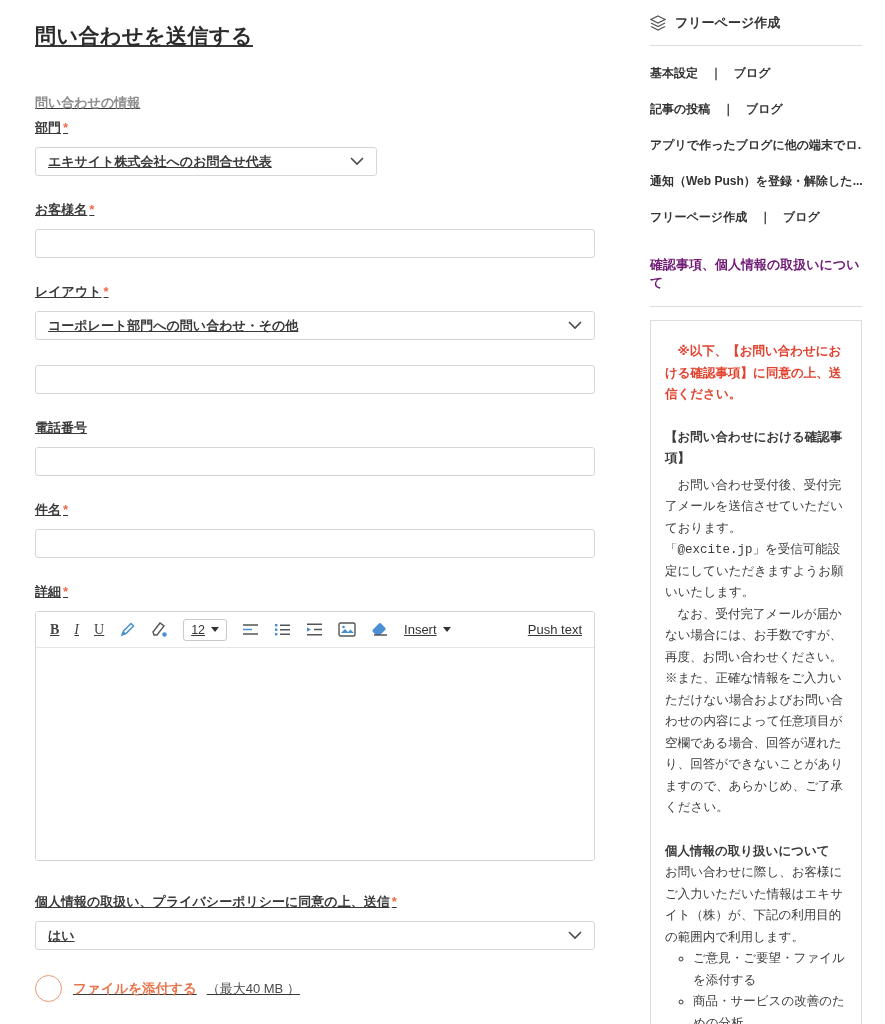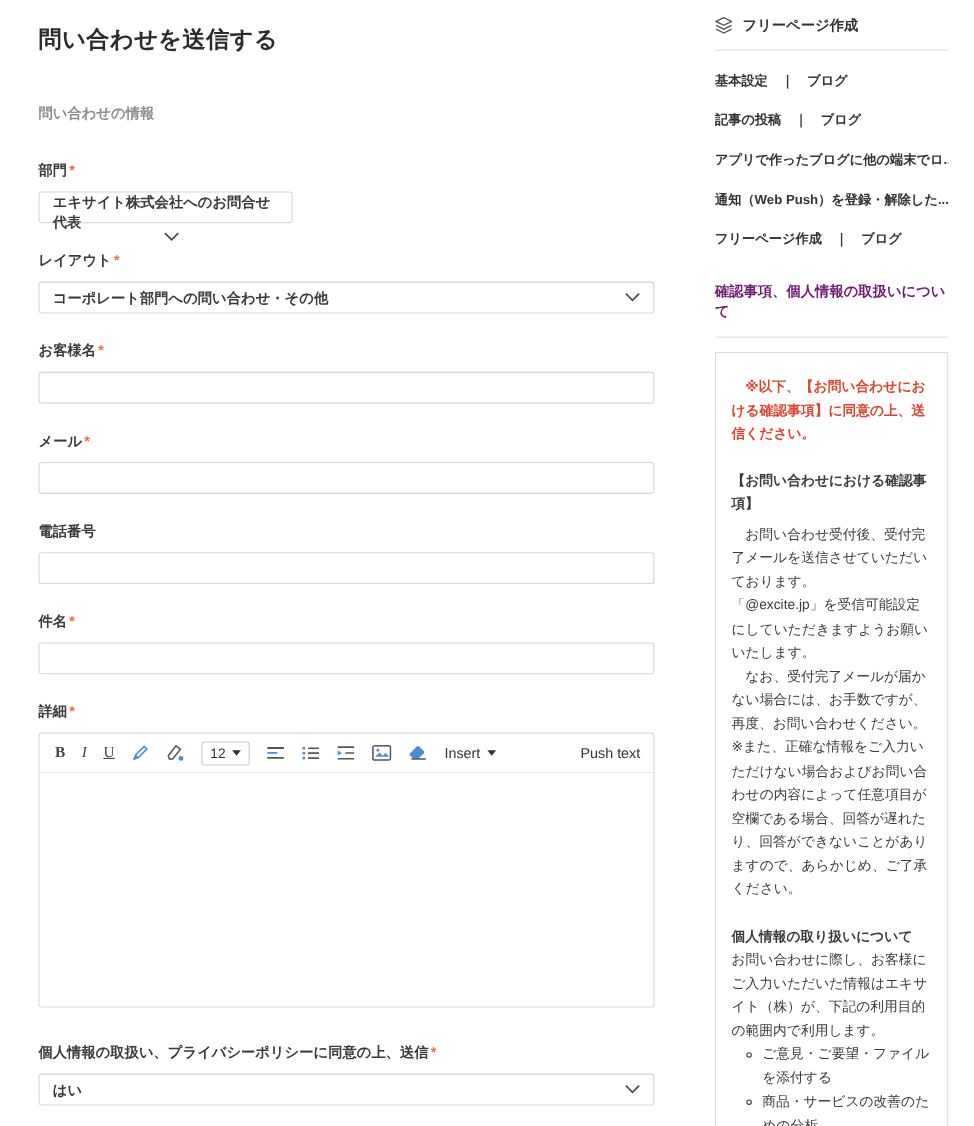"問い合わせを送信する" .main { text-decoration: none -> underline }
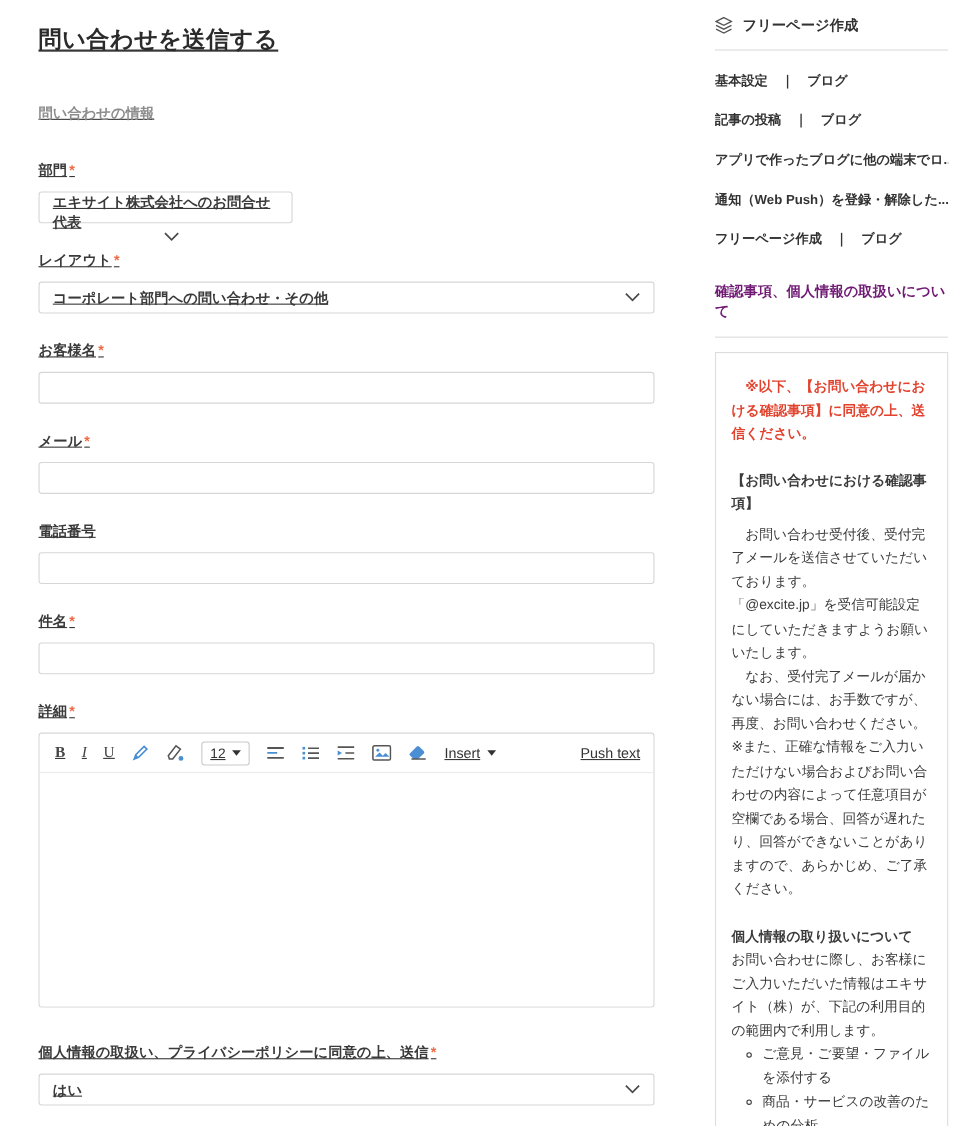"問い合わせの情報" .section-label { margin-bottom: 34px -> 7px }
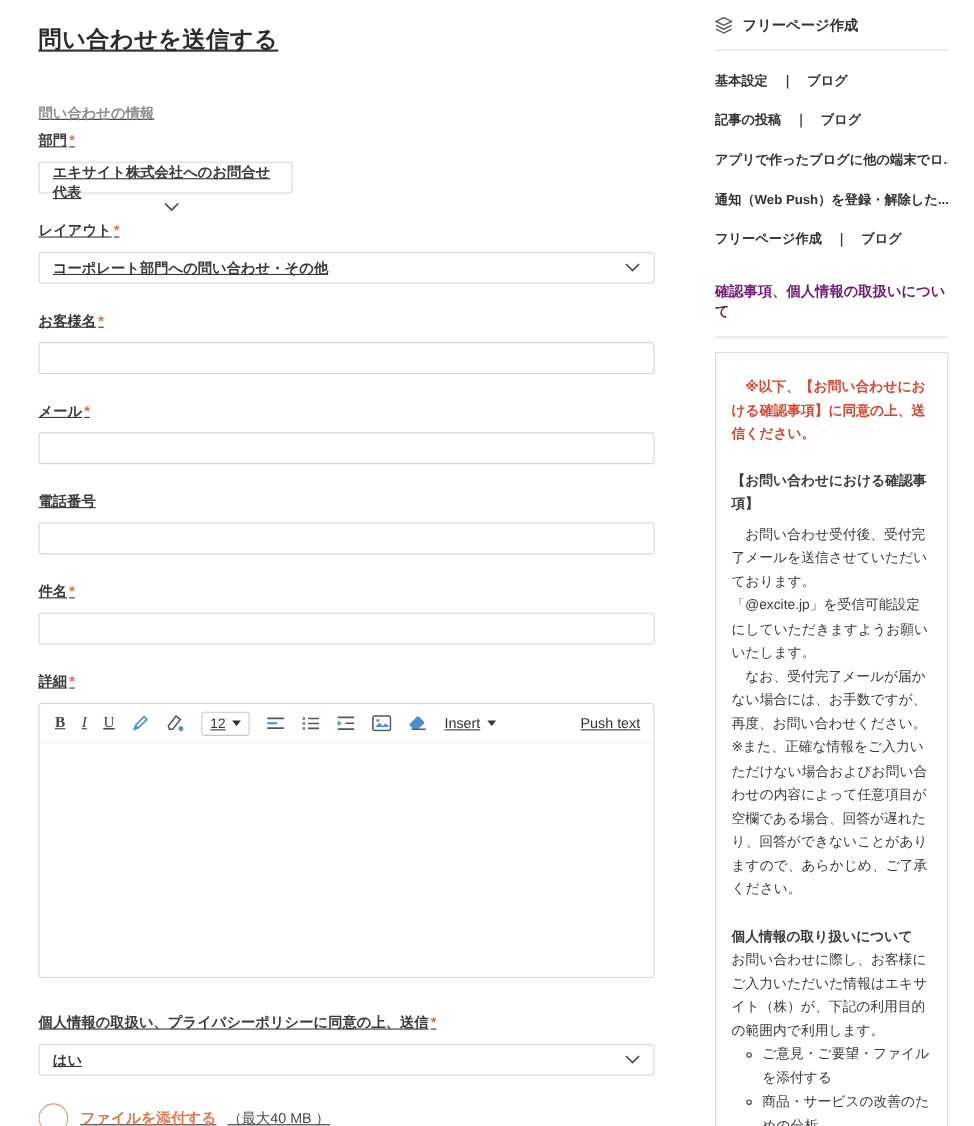"エキサイト株式会社へのお問合せ代表" .select-box.narrow { flex-direction: column -> none; width: 231px -> 342px }
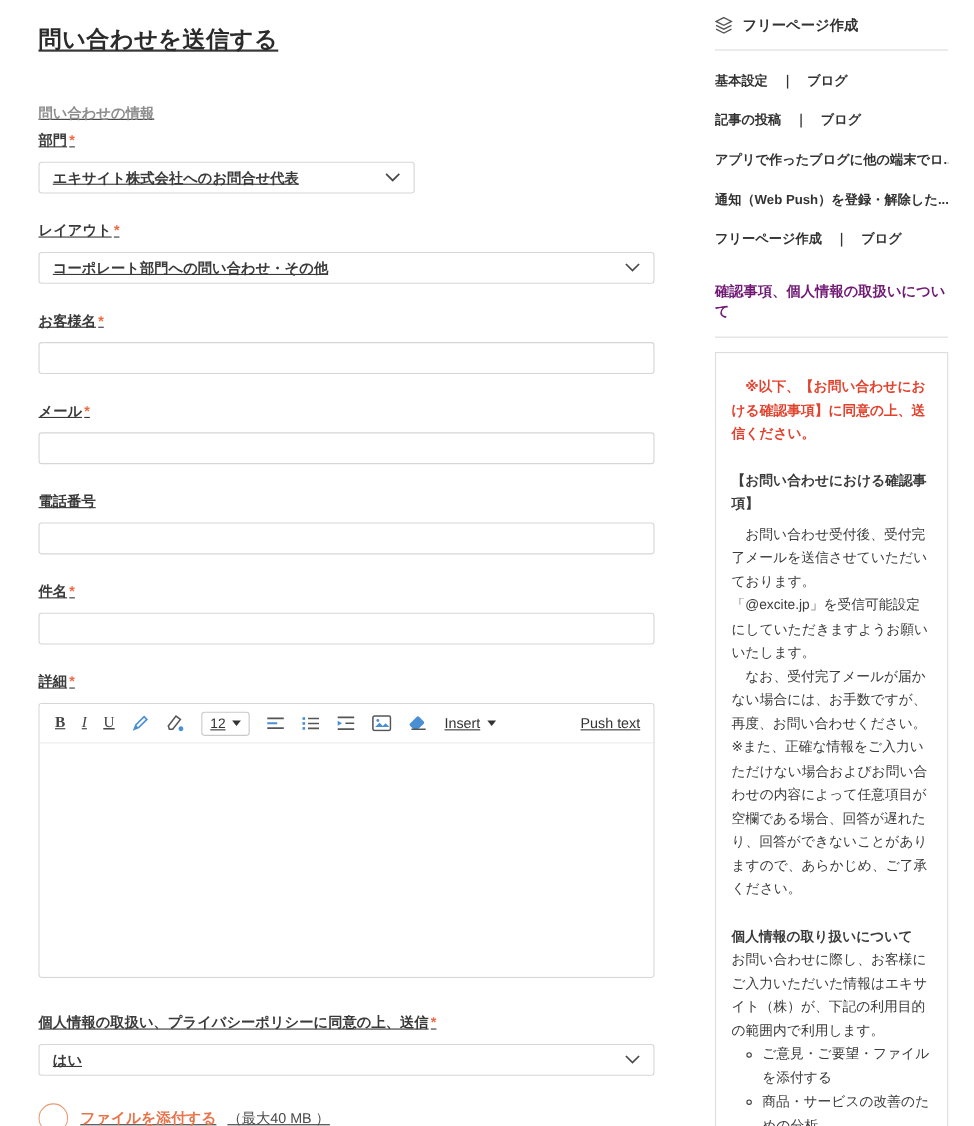"レイアウト *" div.field { order: before "お客様名 *" -> after "お客様名 *" }
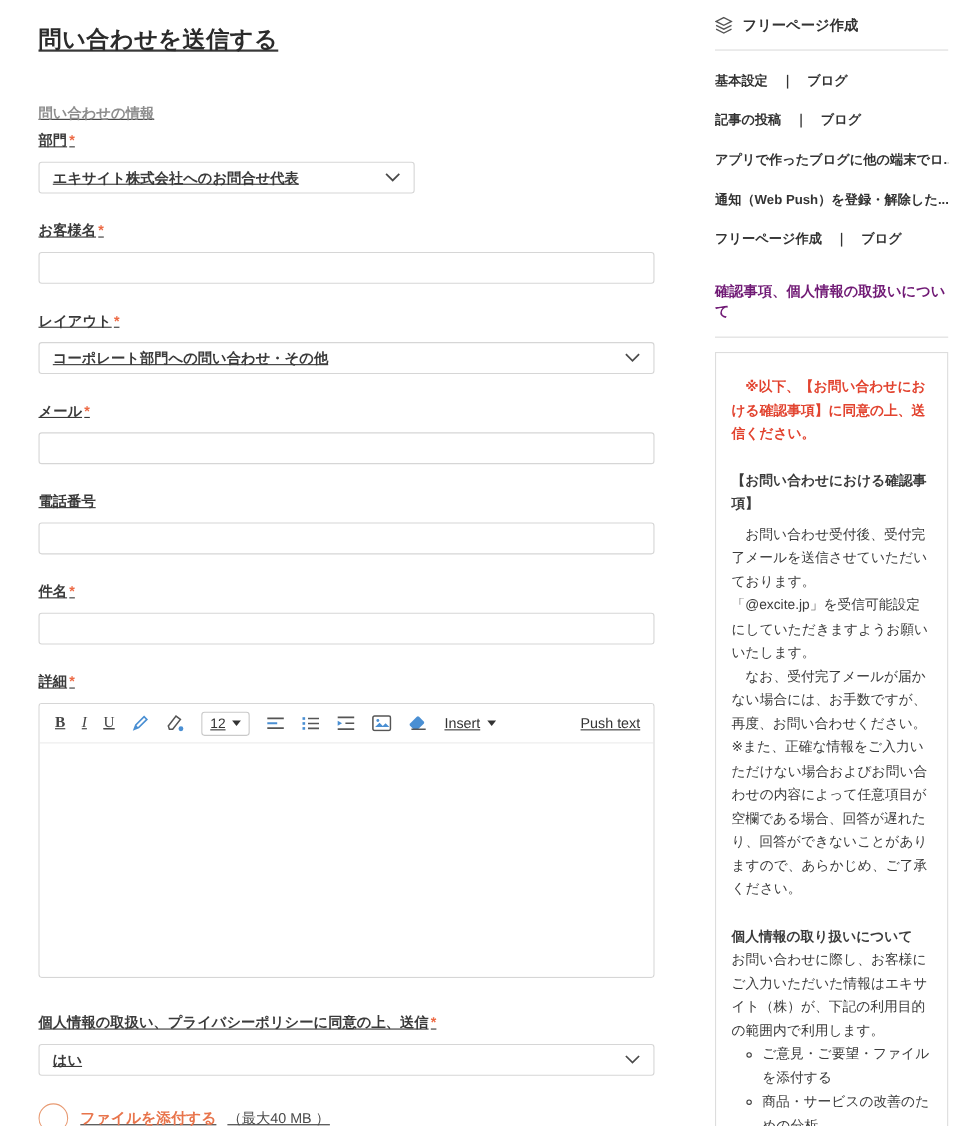"メール *" div.field-label { html: <div> <span>メール</span><span>*</span> </div> -> none }
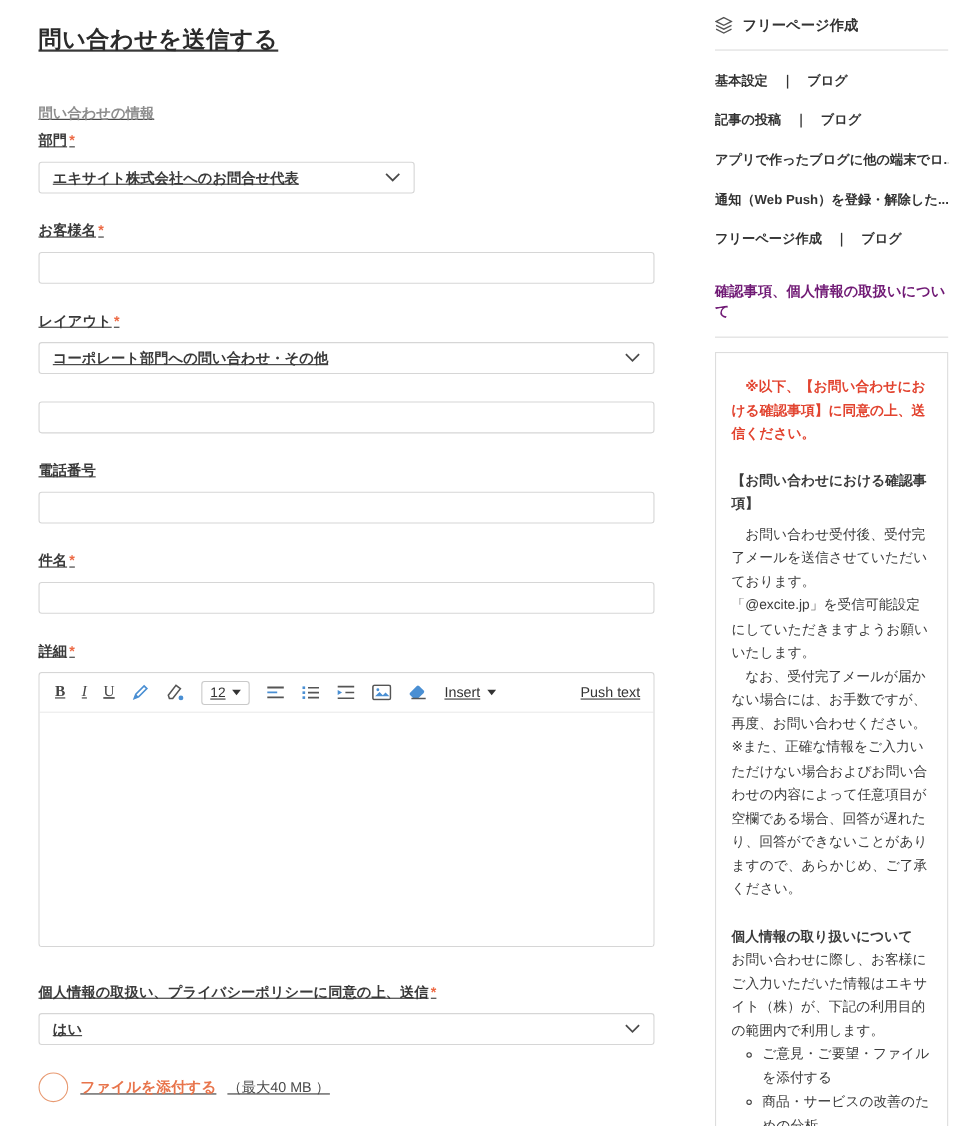"お問い合わせ受付後、受付完了メールを送信させていただいております。" .cb-body { font-family: none -> Liberation Mono, monospace }
